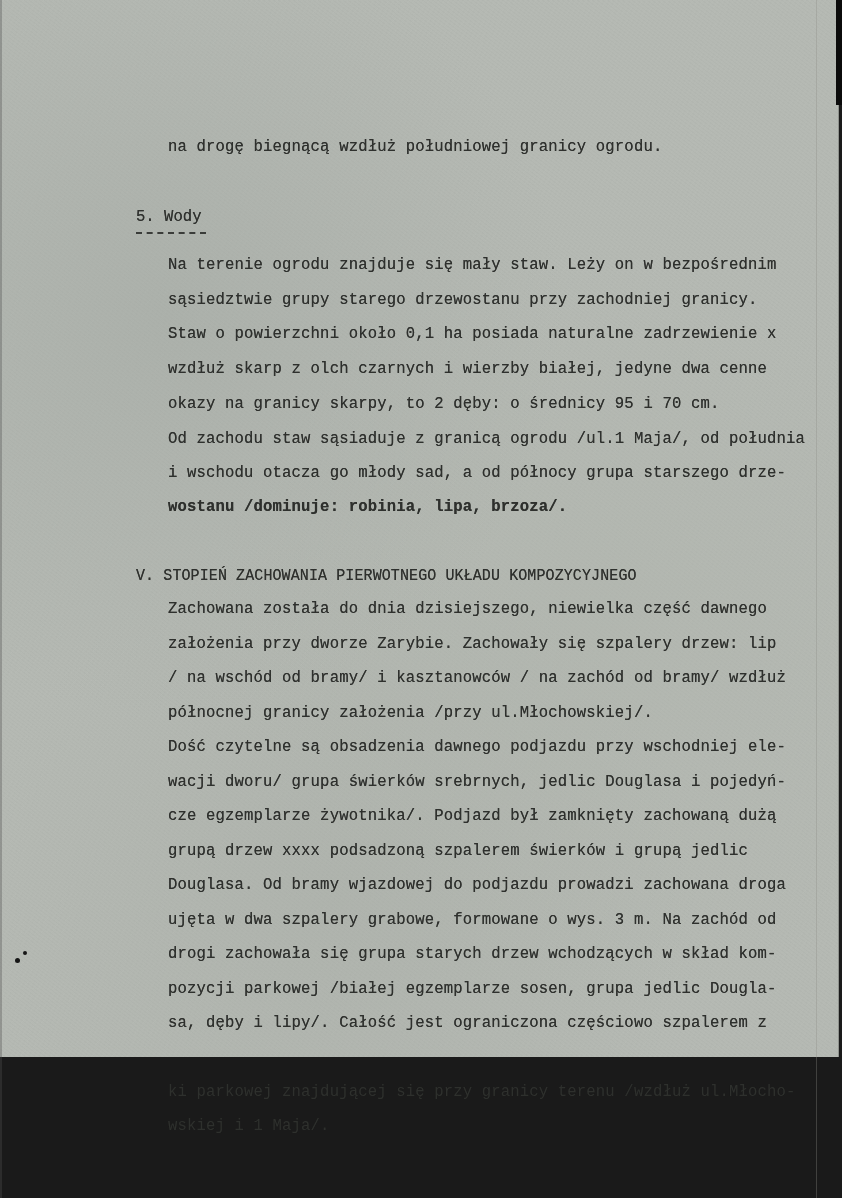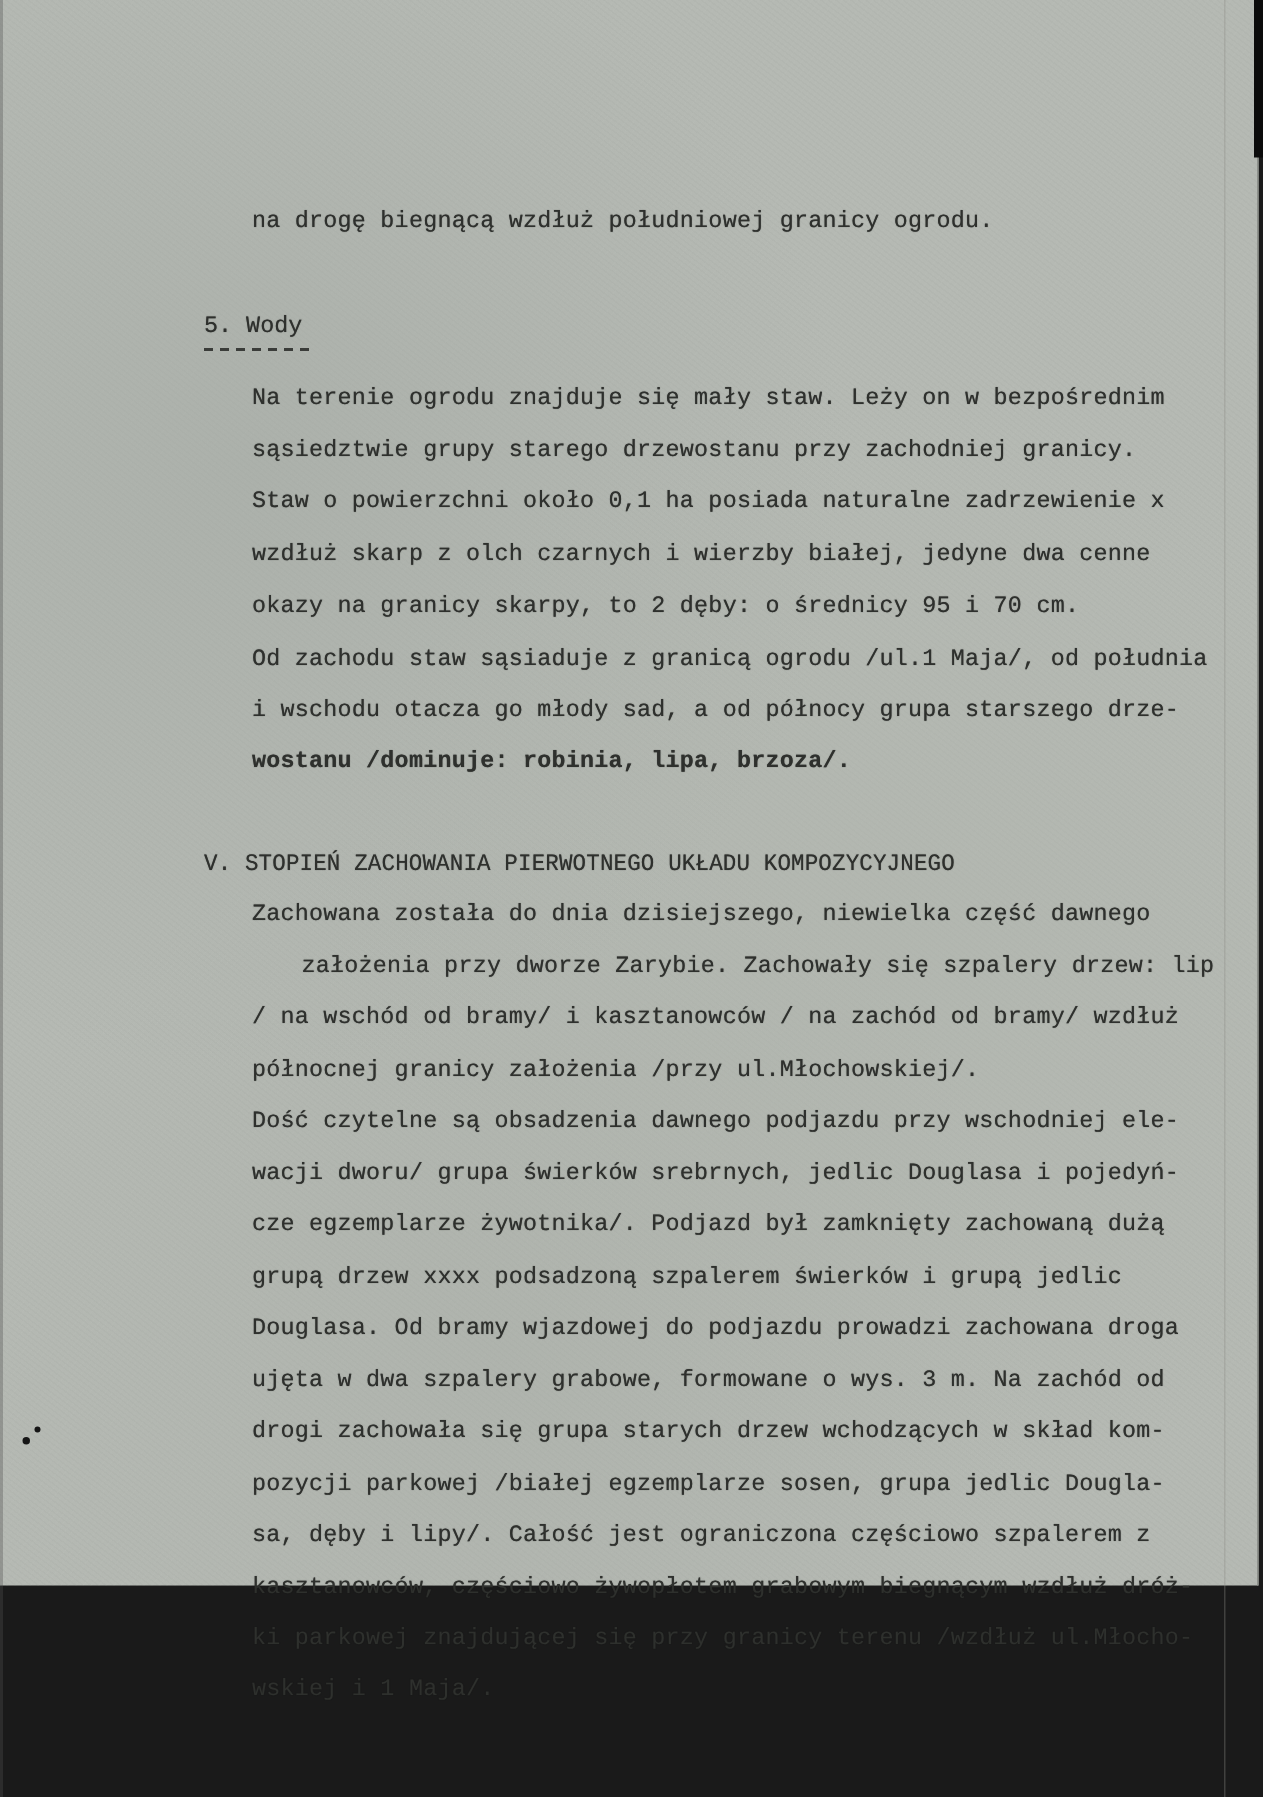"założenia przy dworze Zarybie. Zachowały" div.typed { margin-left: 33px -> none }
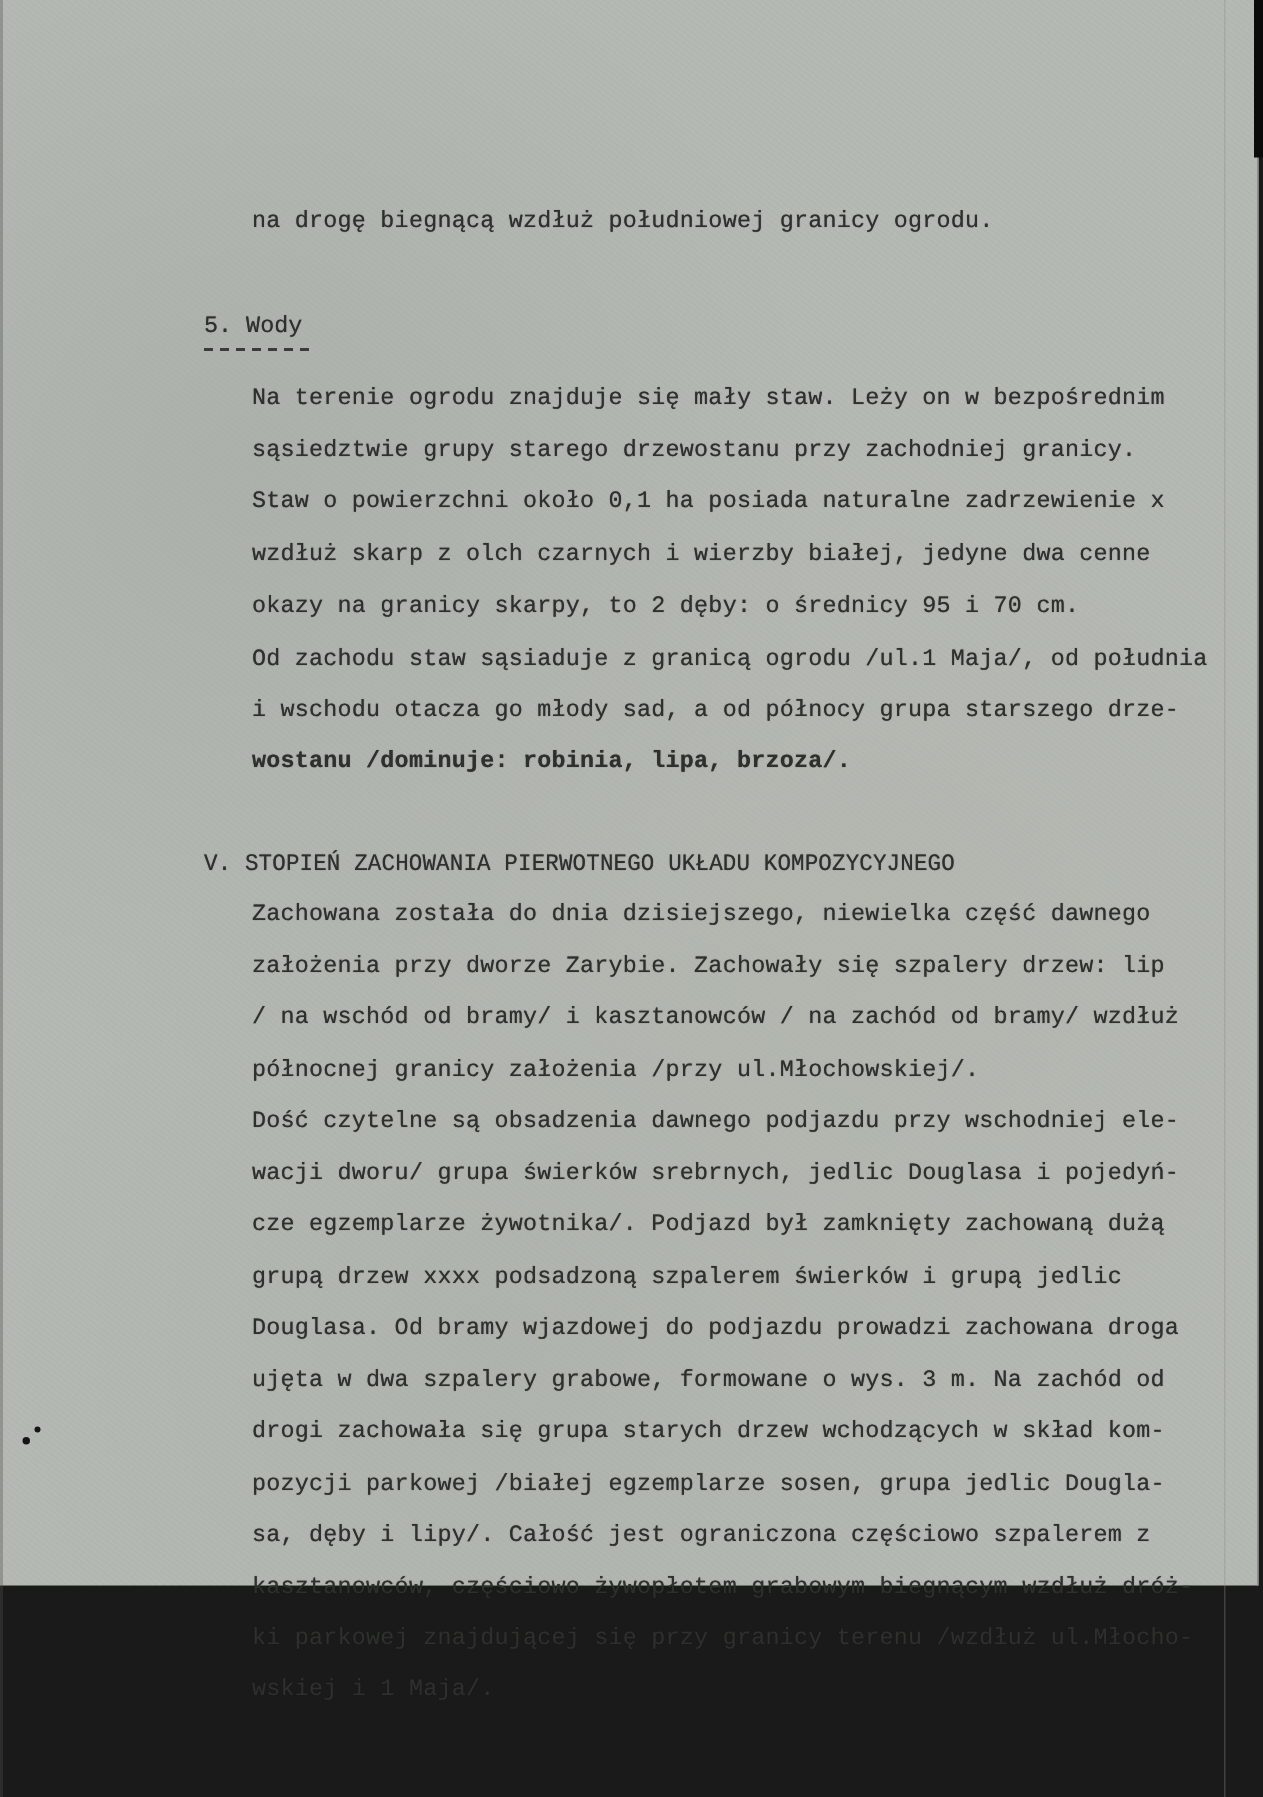"kasztanowców, częściowo żywopłotem" div.typed { html: <div>kasztanowców, częściowo żywopłotem grabowym biegnącym wzdłuż dróż-</div> -> none }
